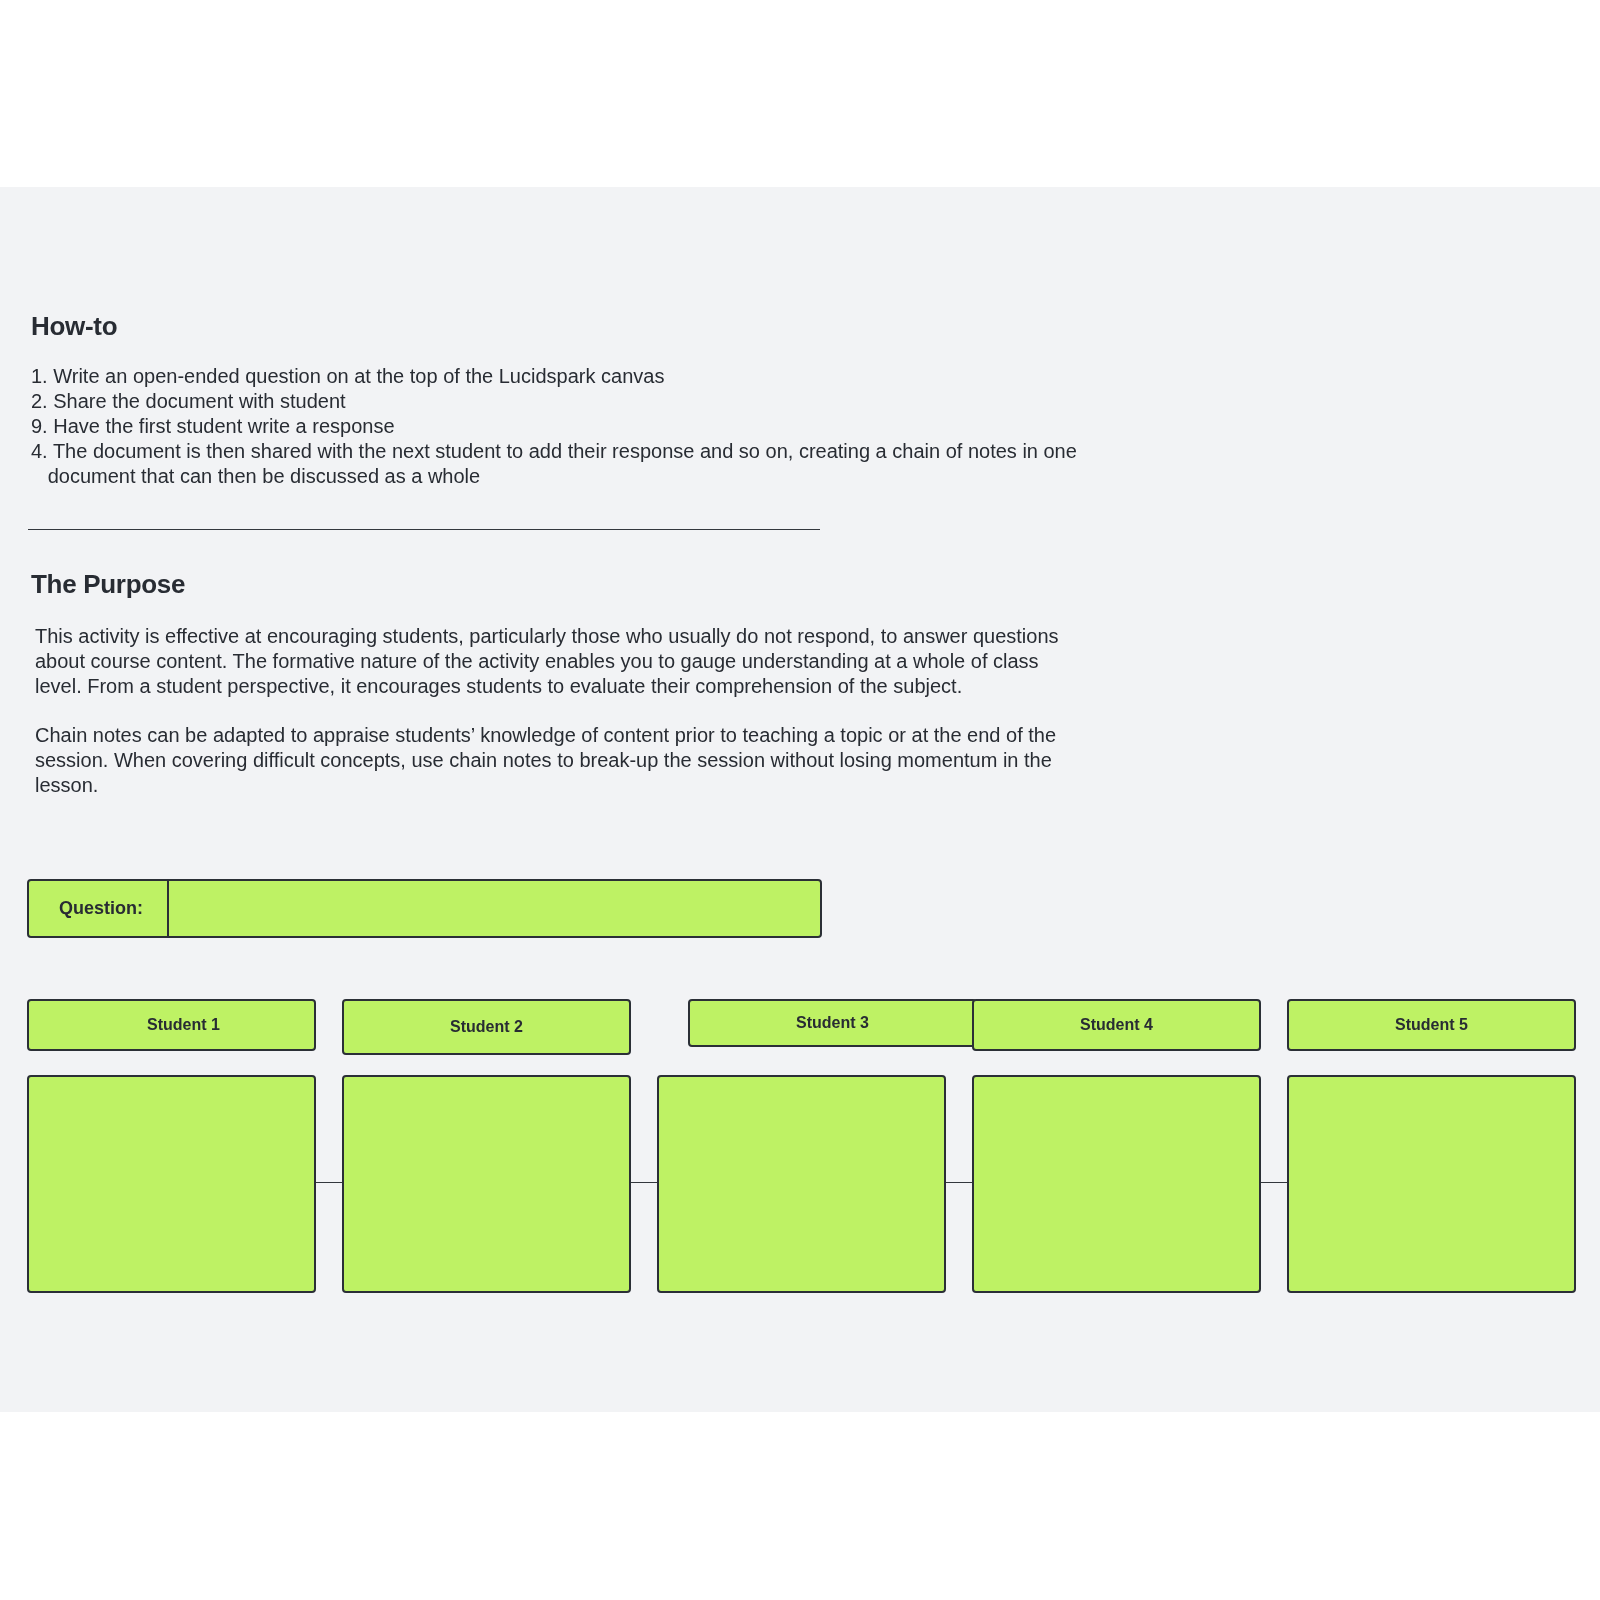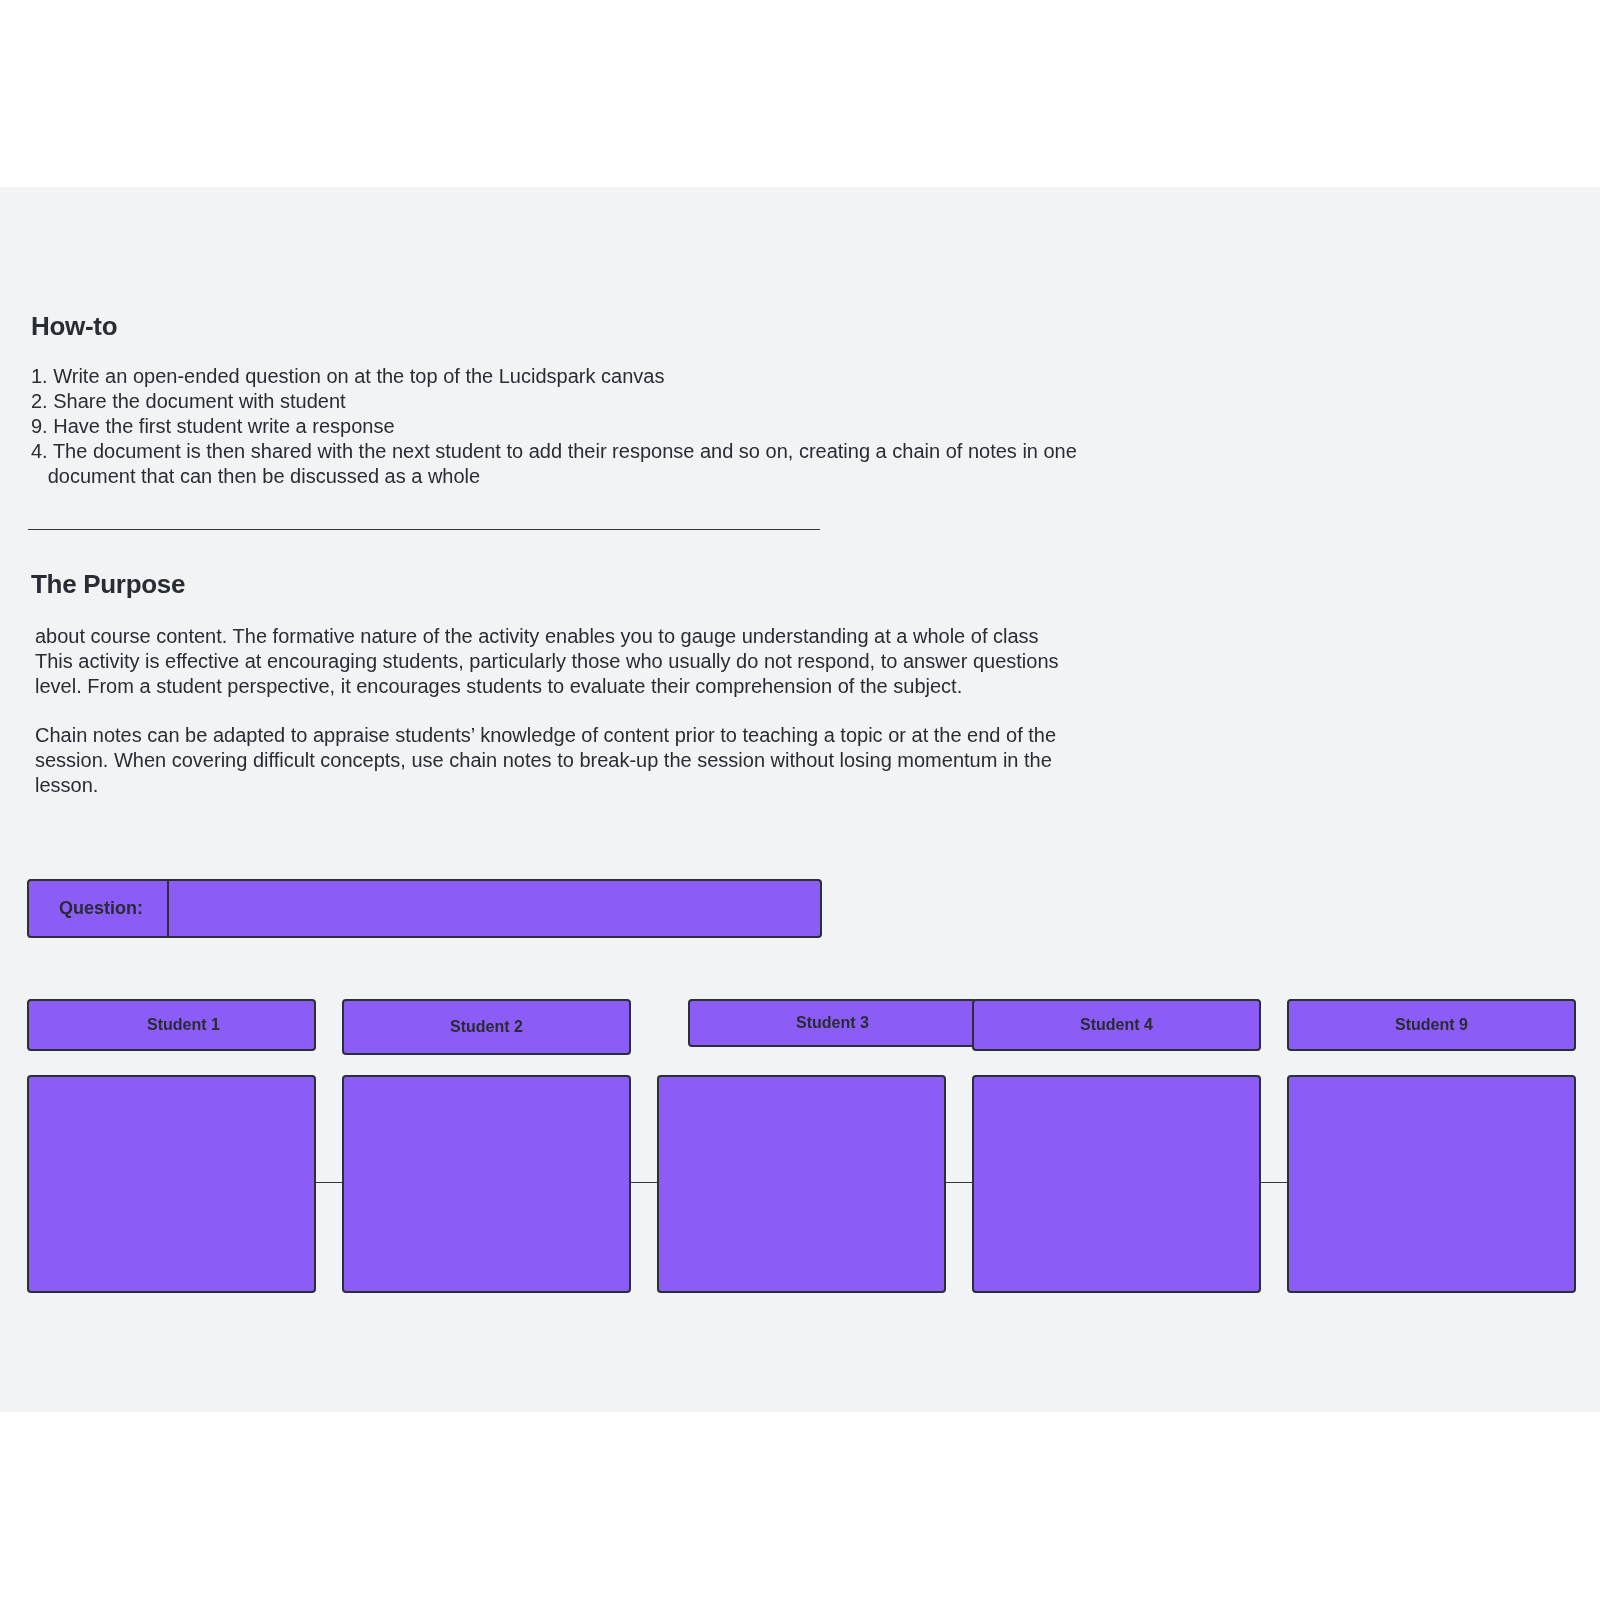"about course content. The formative" div.list-line { order: before "This activity is effective at" -> after "This activity is effective at" }
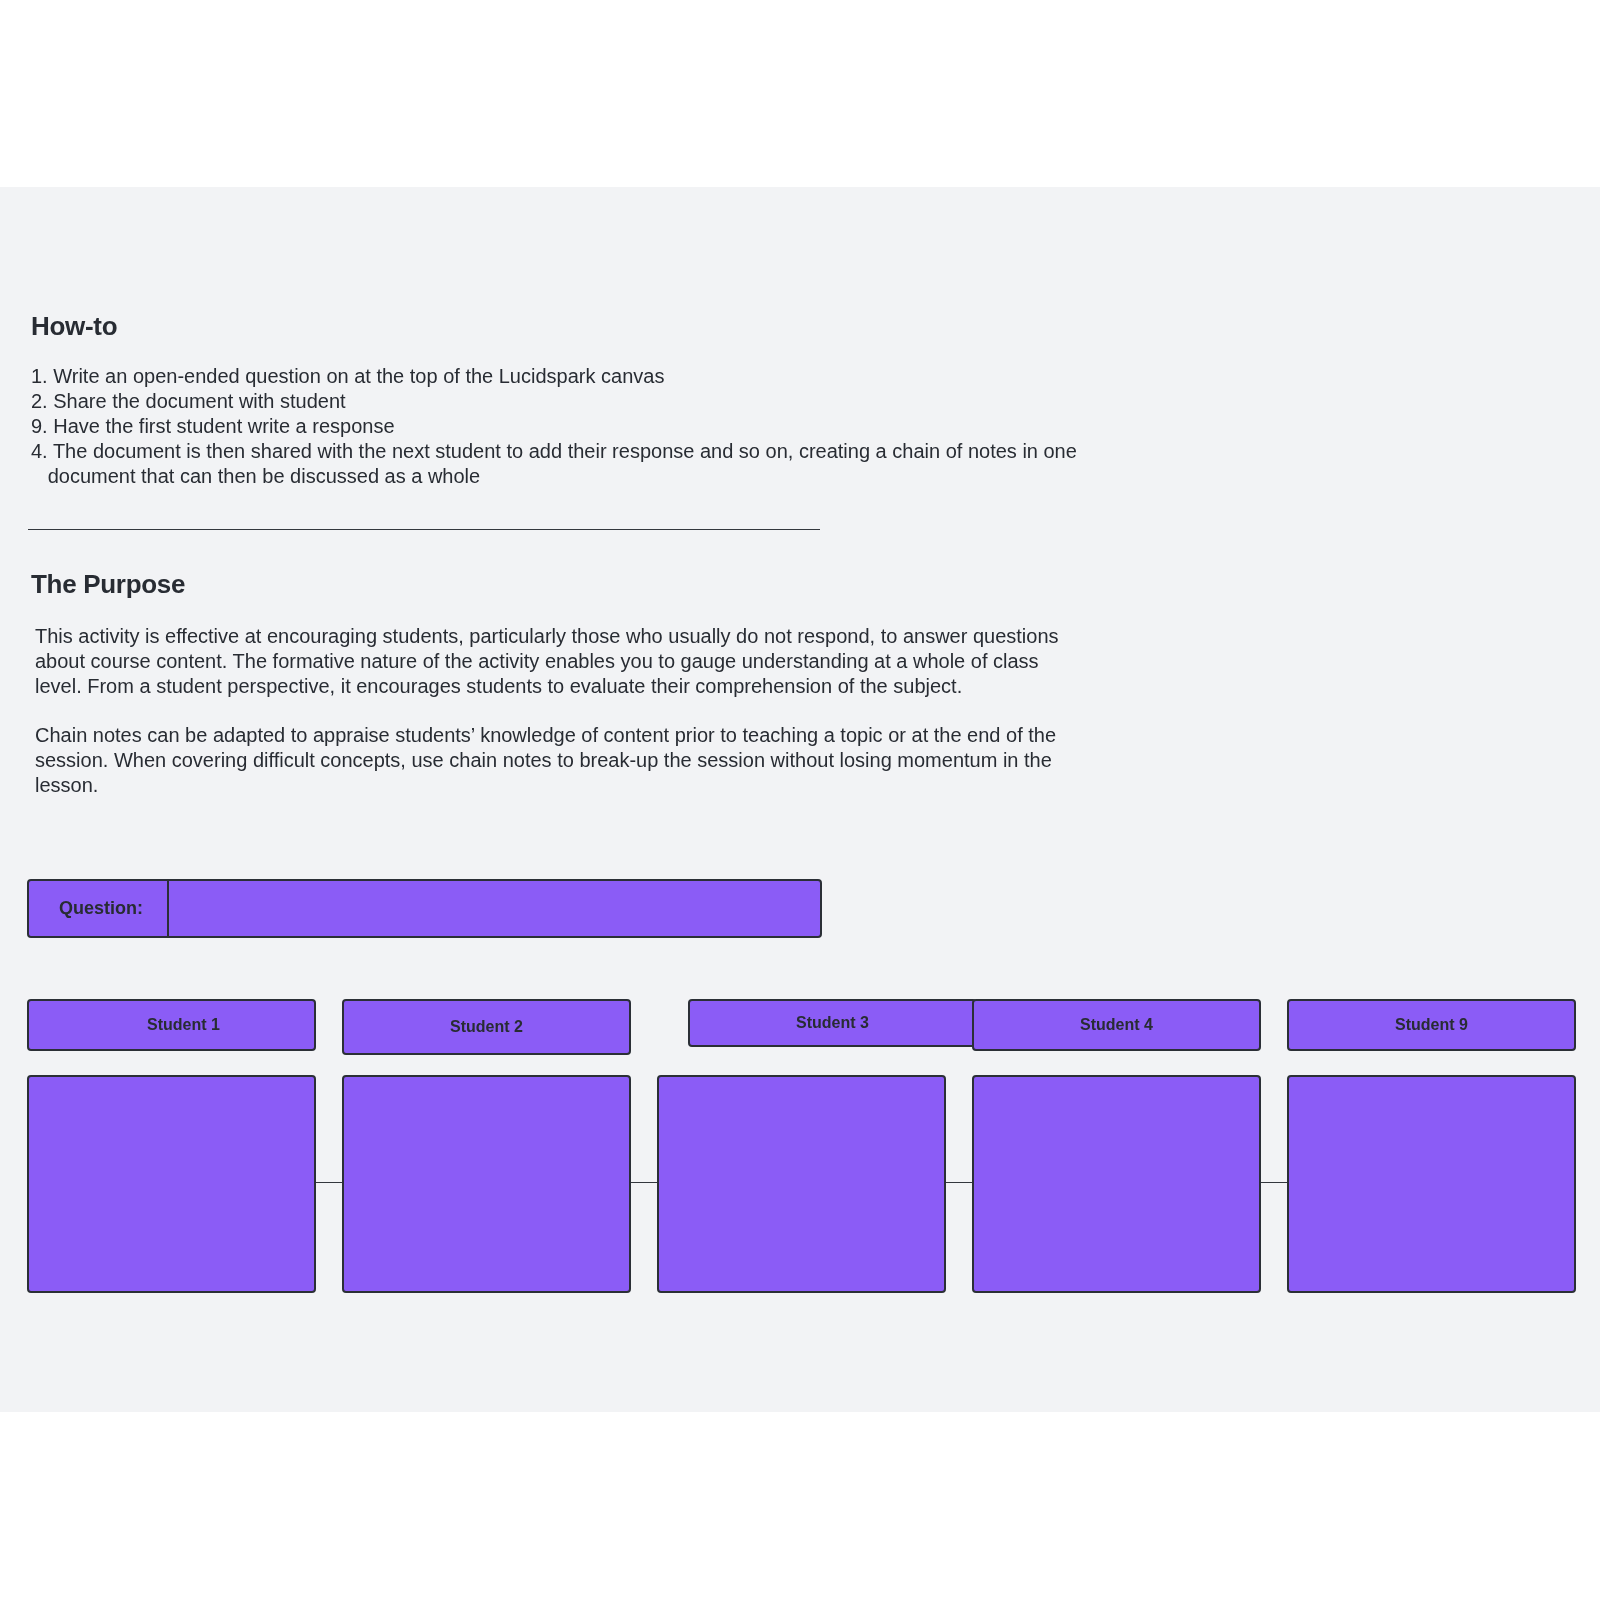"Question:" .box { background: #8b5cf6 -> #bef264 }
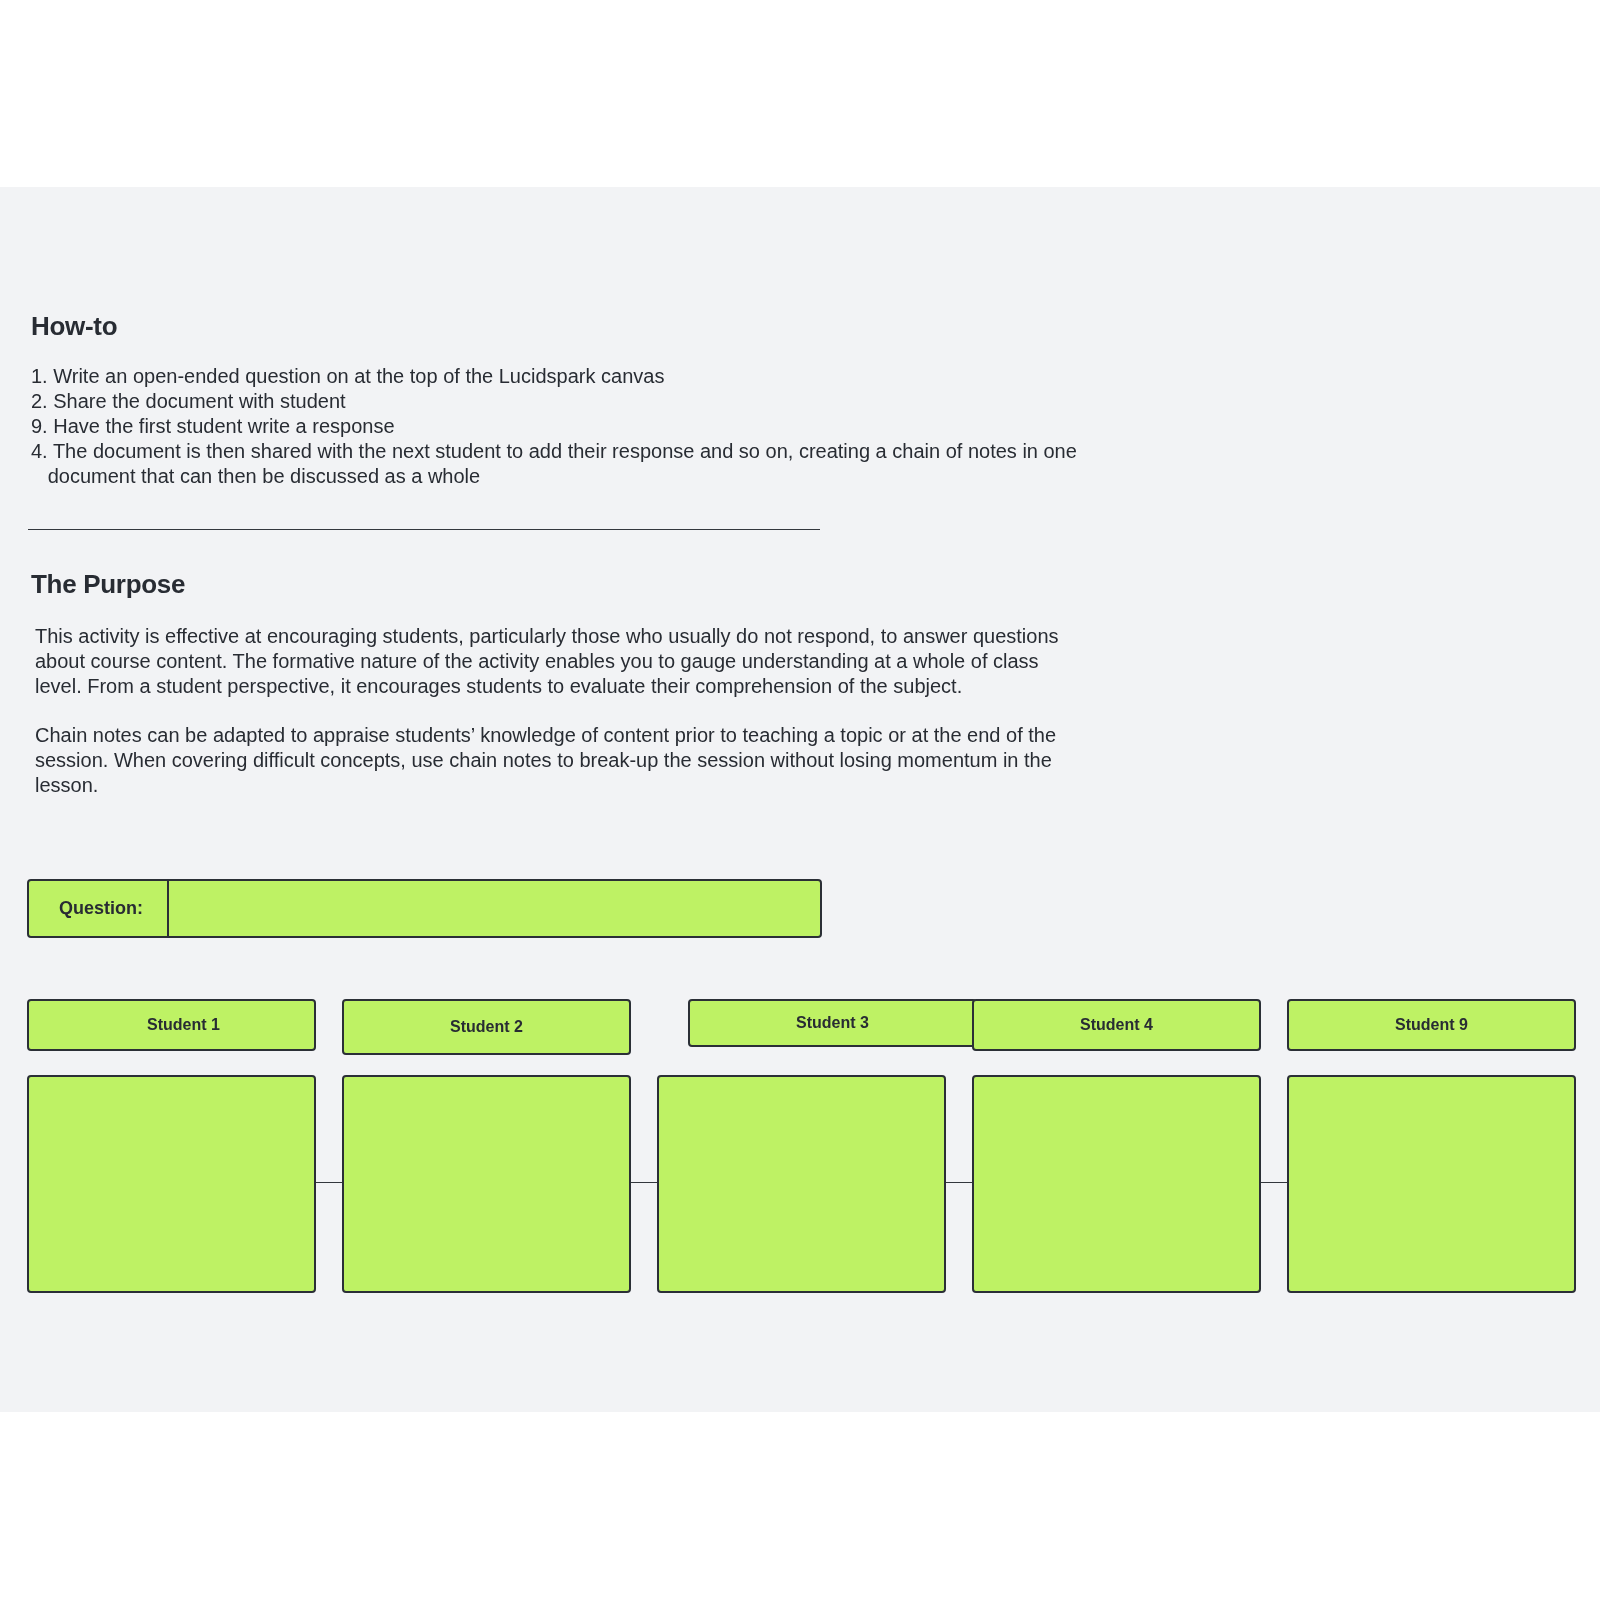"Student 9" div.box { text: 9 -> 5 }
